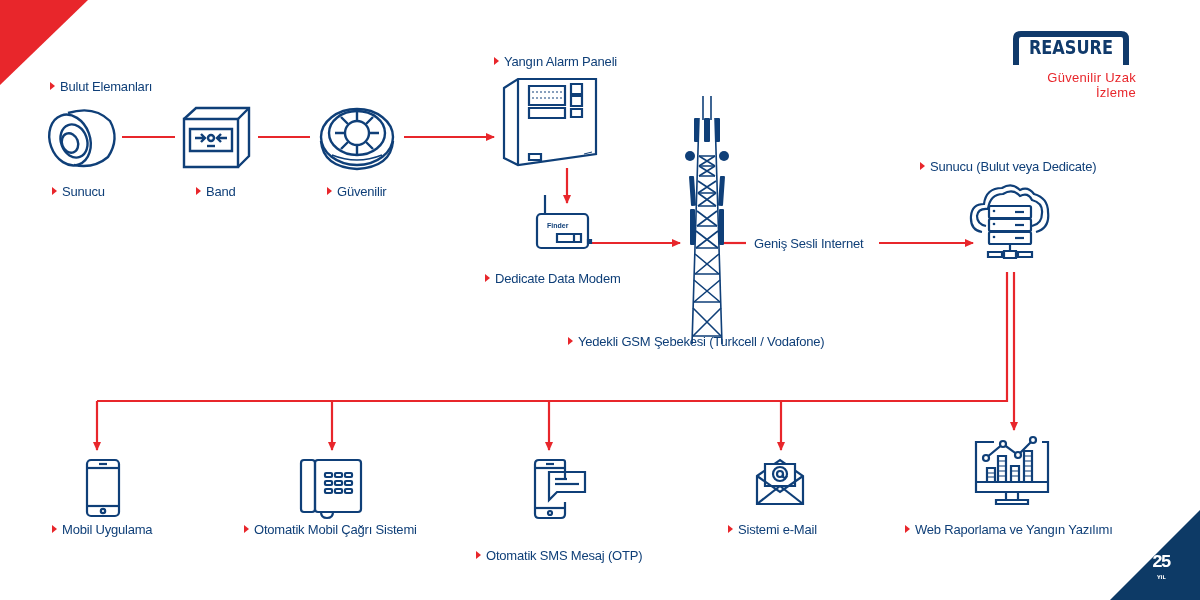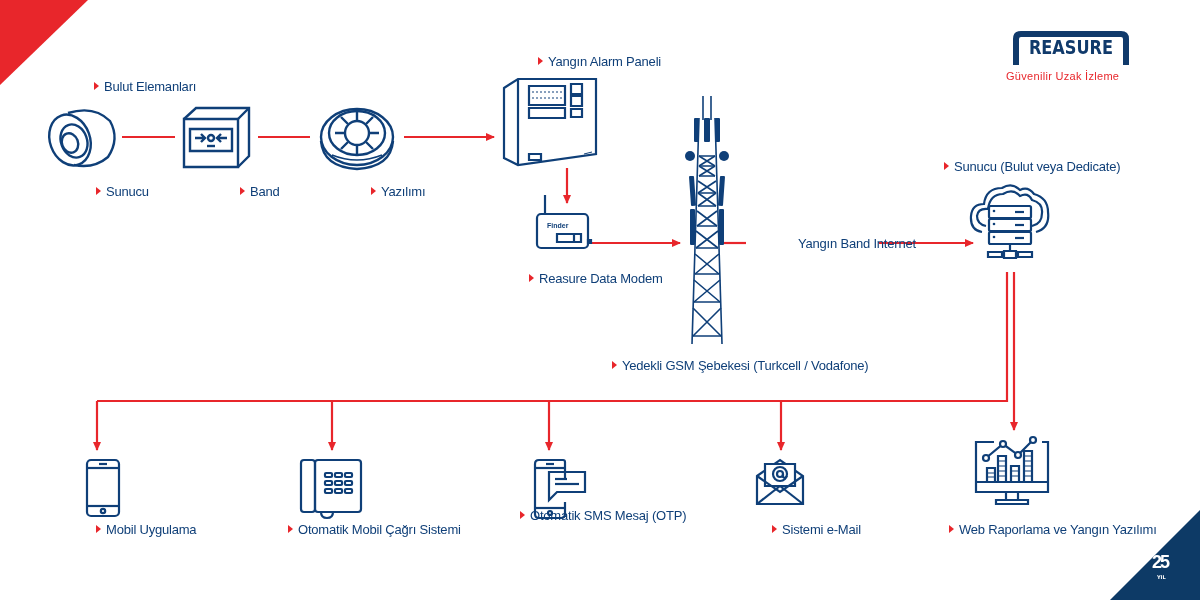"Yangın Alarm Paneli" .label { margin-left: 44px -> none }
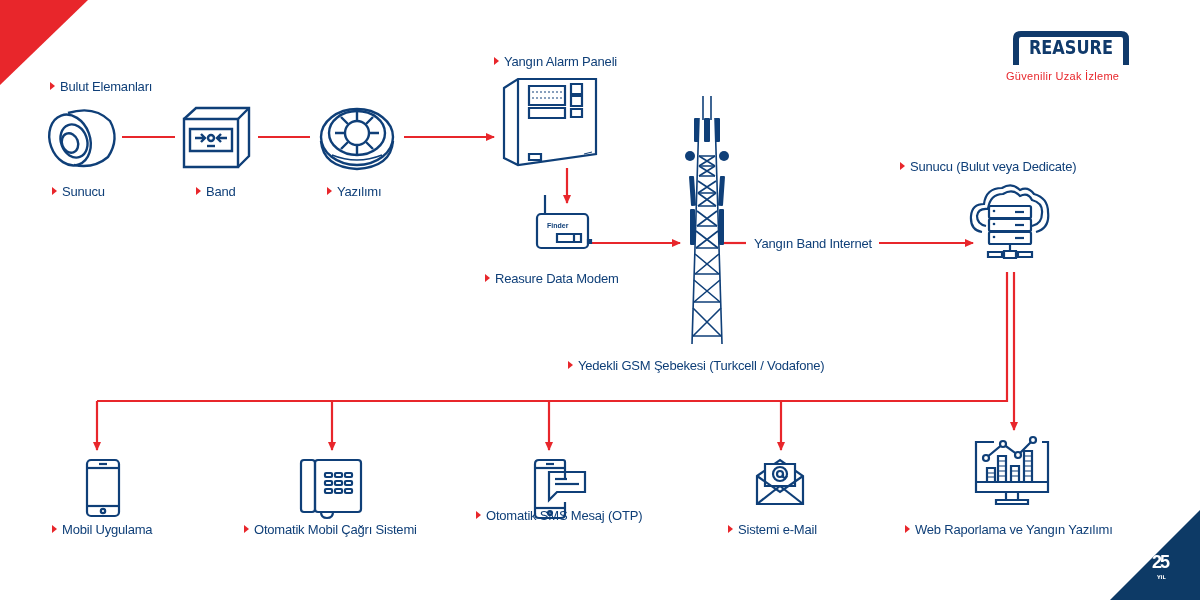"Güvenilir Uzak İzleme" .logo-sub { font-size: 11px -> 13px; text-align: left -> right }
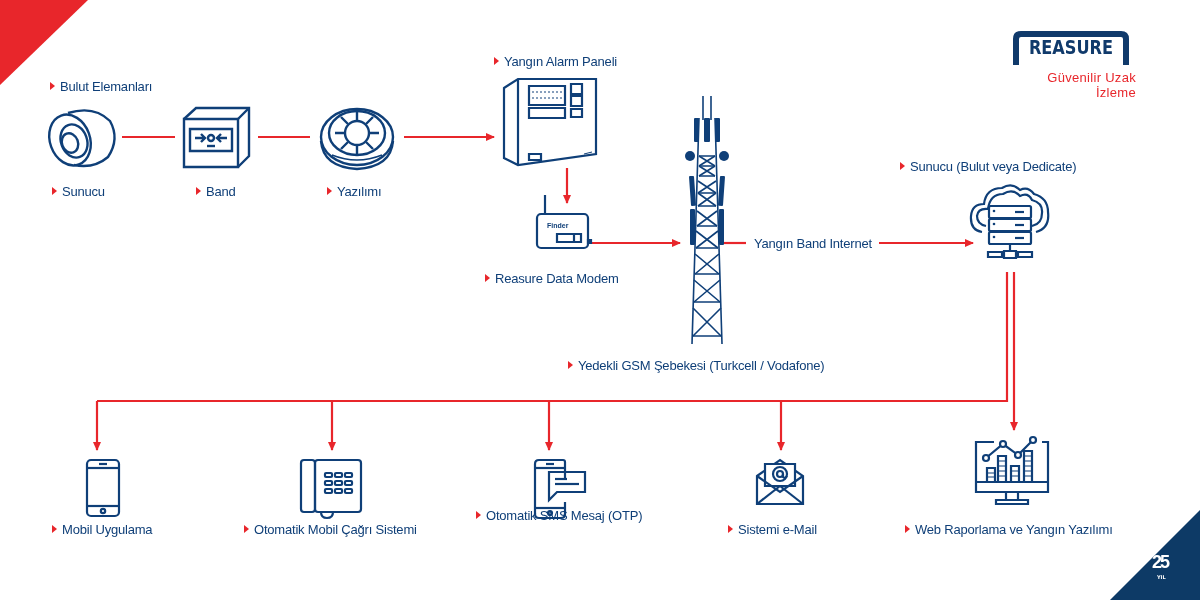"Sunucu (Bulut veya Dedicate)" div.label { left: 900px -> 920px }
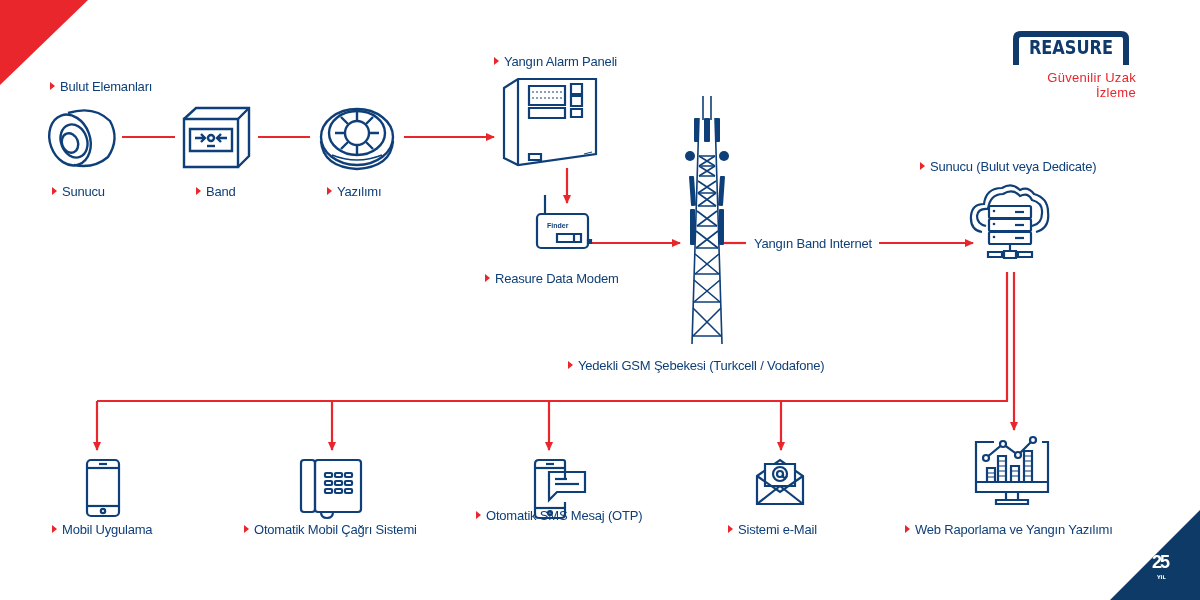"Yazılımı" span { text: Yazılımı -> Güvenilir }
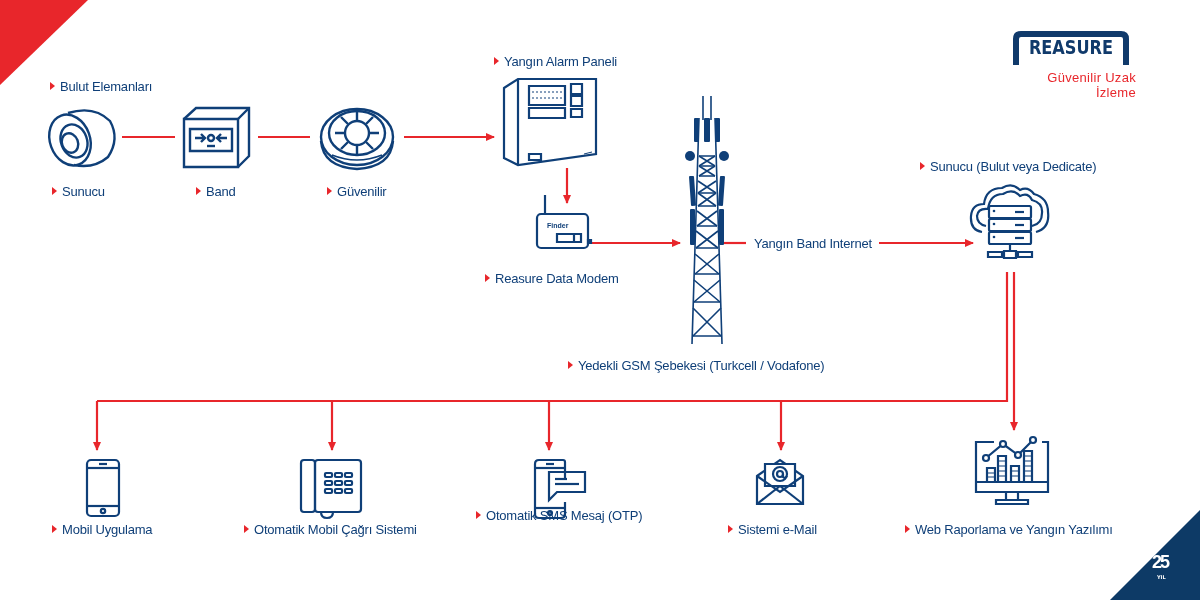"Yangın Band Internet" span { text: Yangın Band -> Geniş Sesli }
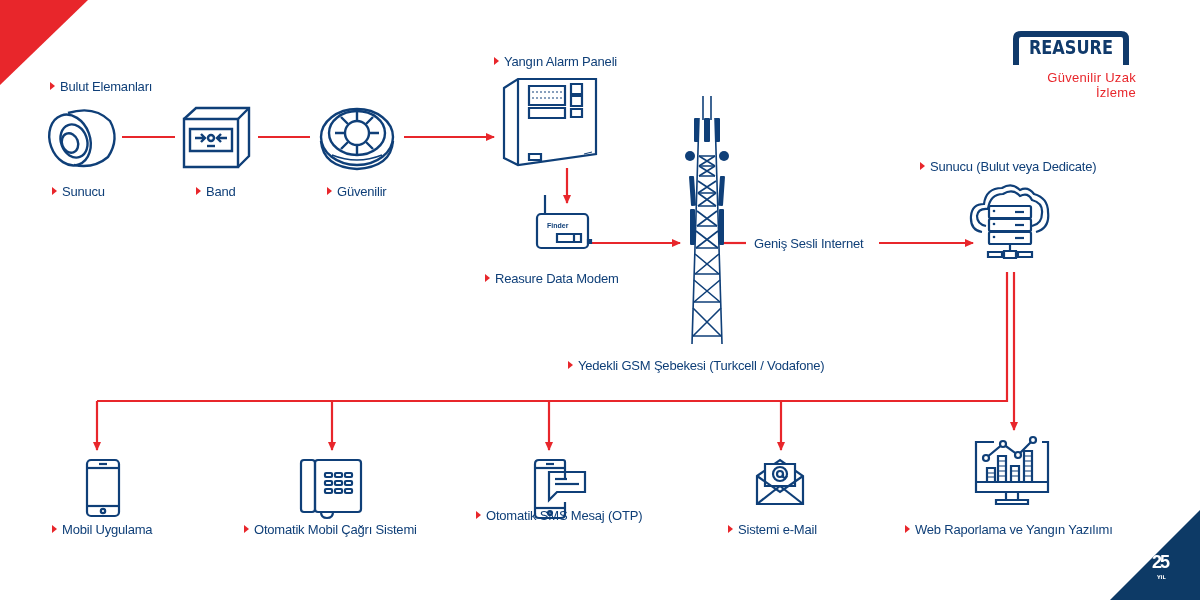"Reasure Data Modem" span { text: Reasure -> Dedicate }
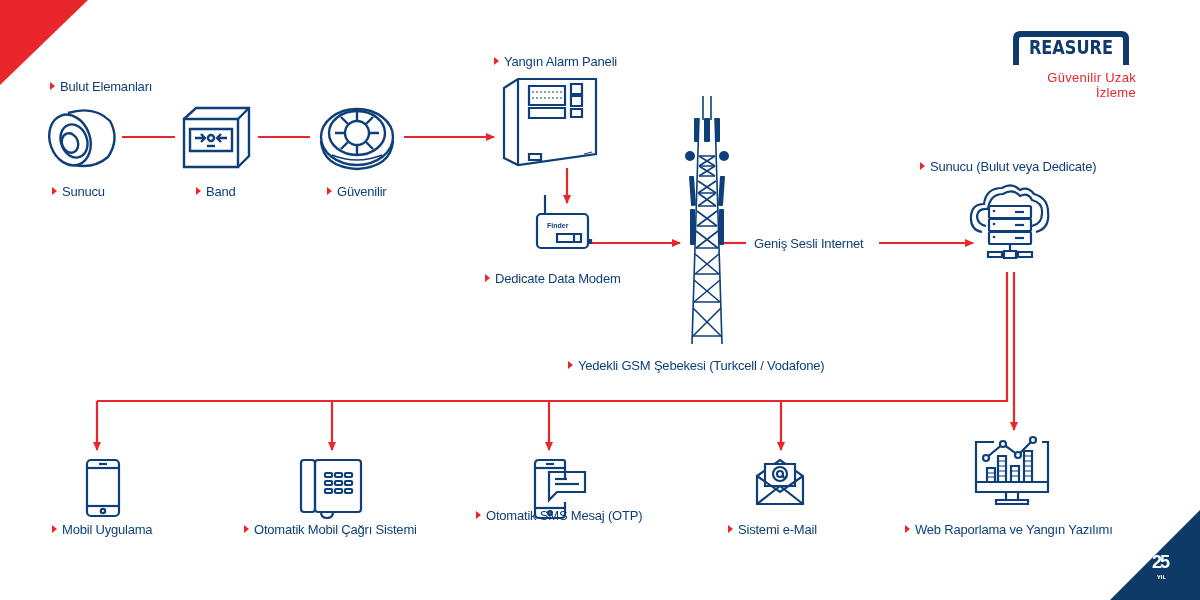"Yedekli GSM Şebekesi (Turkcell /" div.label { top: 358px -> 334px }
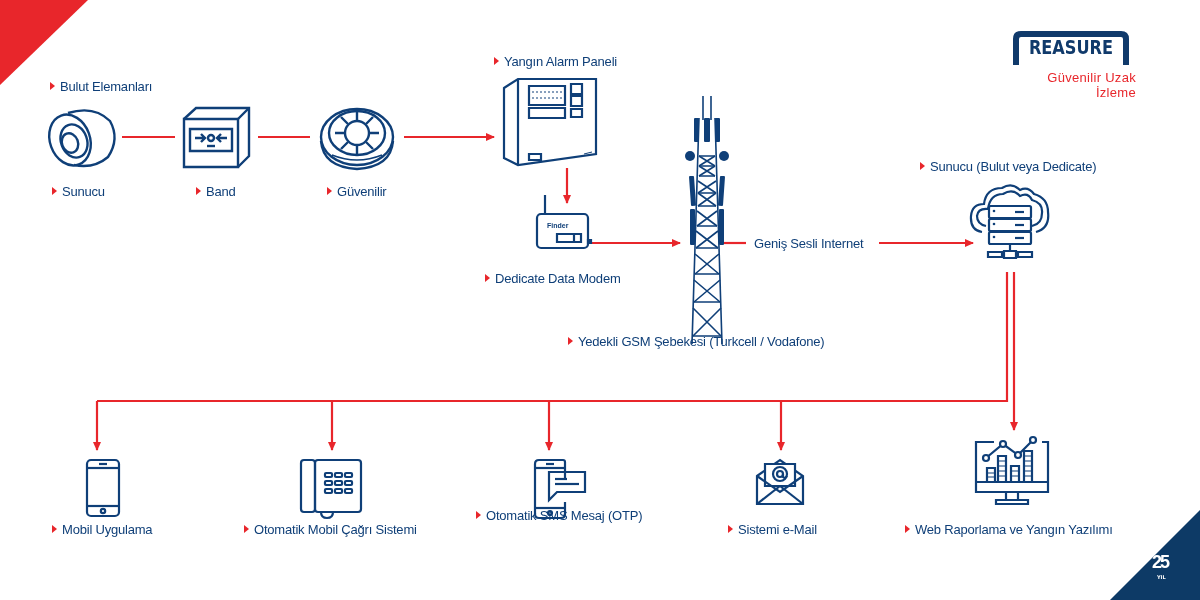"Otomatik SMS Mesaj (OTP)" div.label { top: 508px -> 548px }
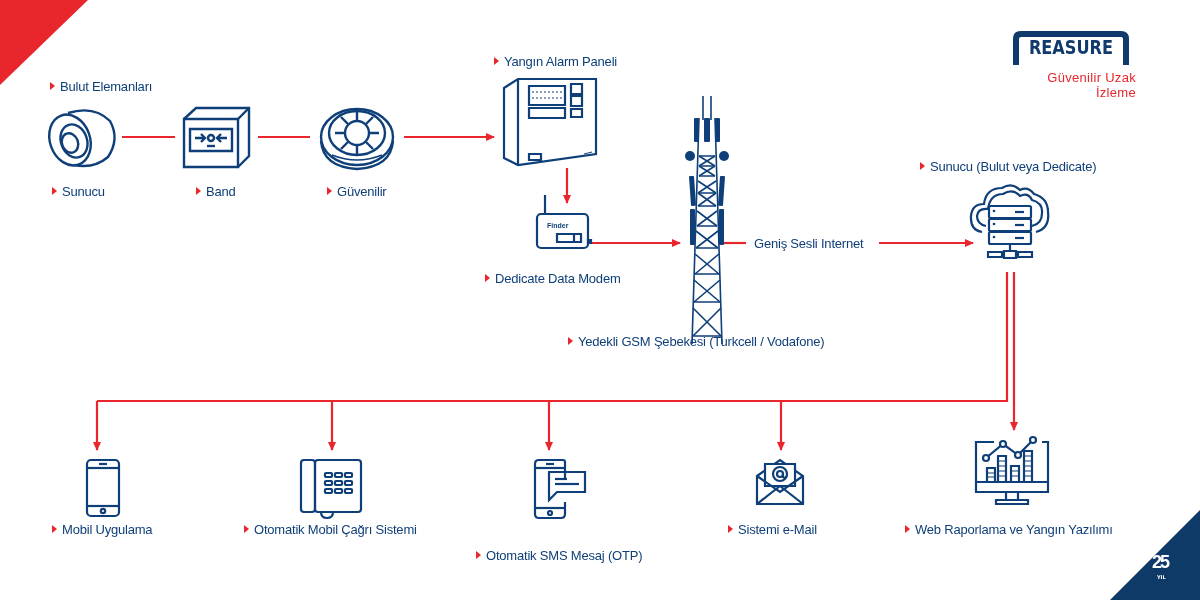"25" .badge-text { font-family: Liberation Sans, sans-serif -> Liberation Mono, monospace }
